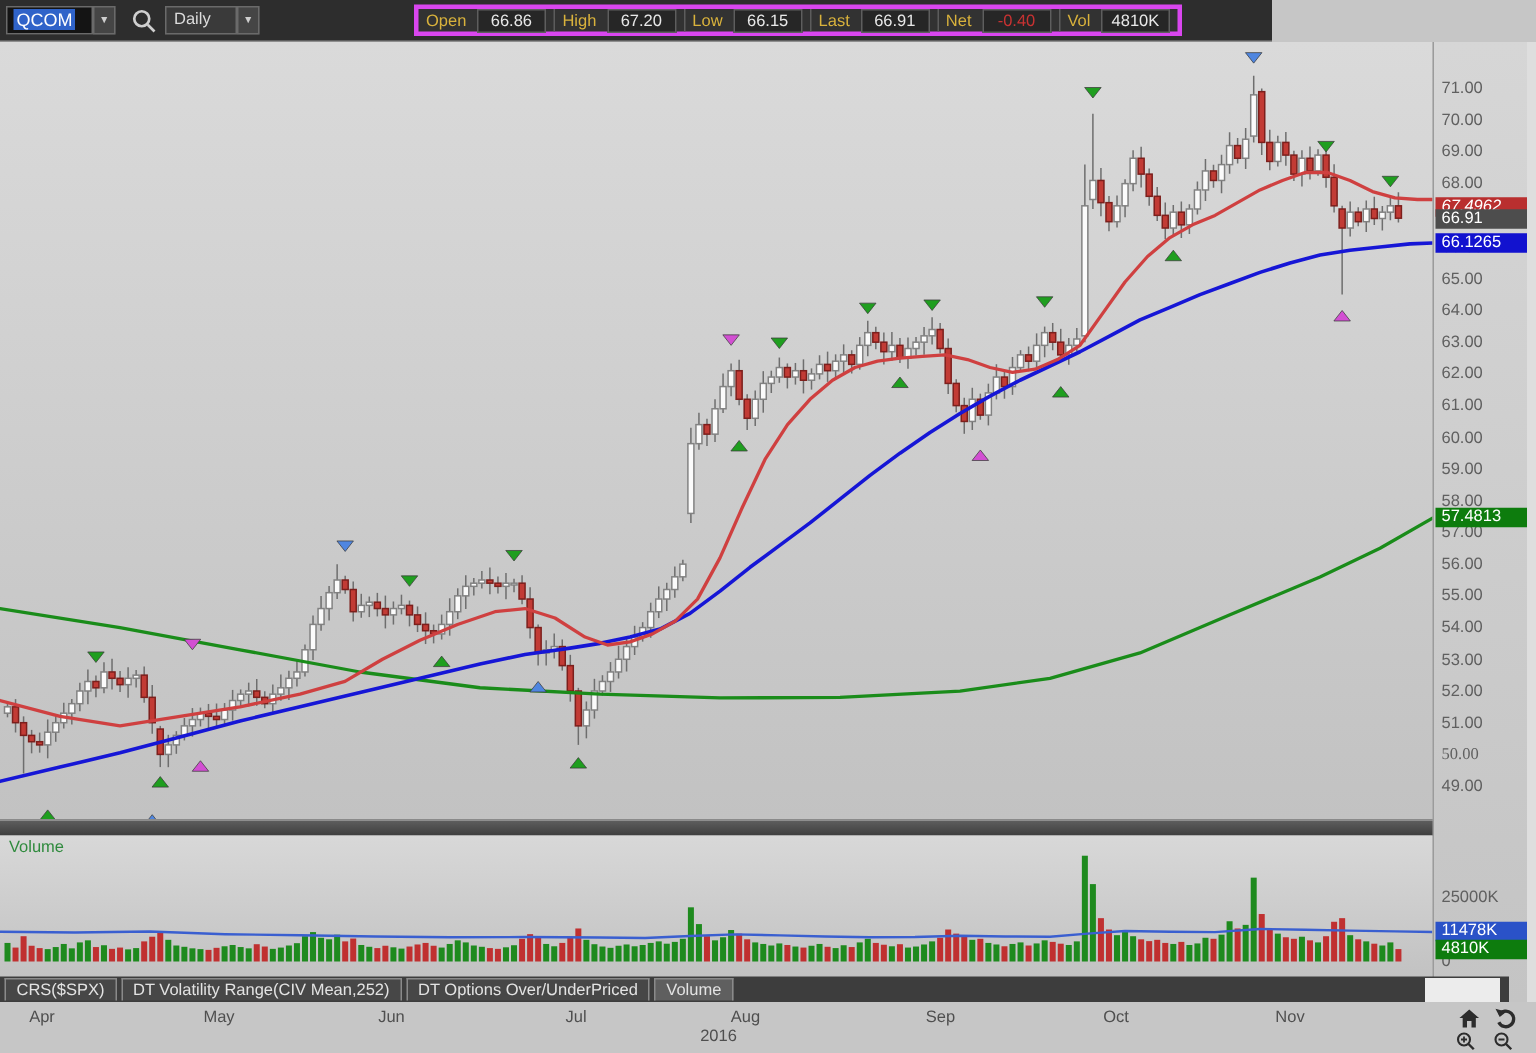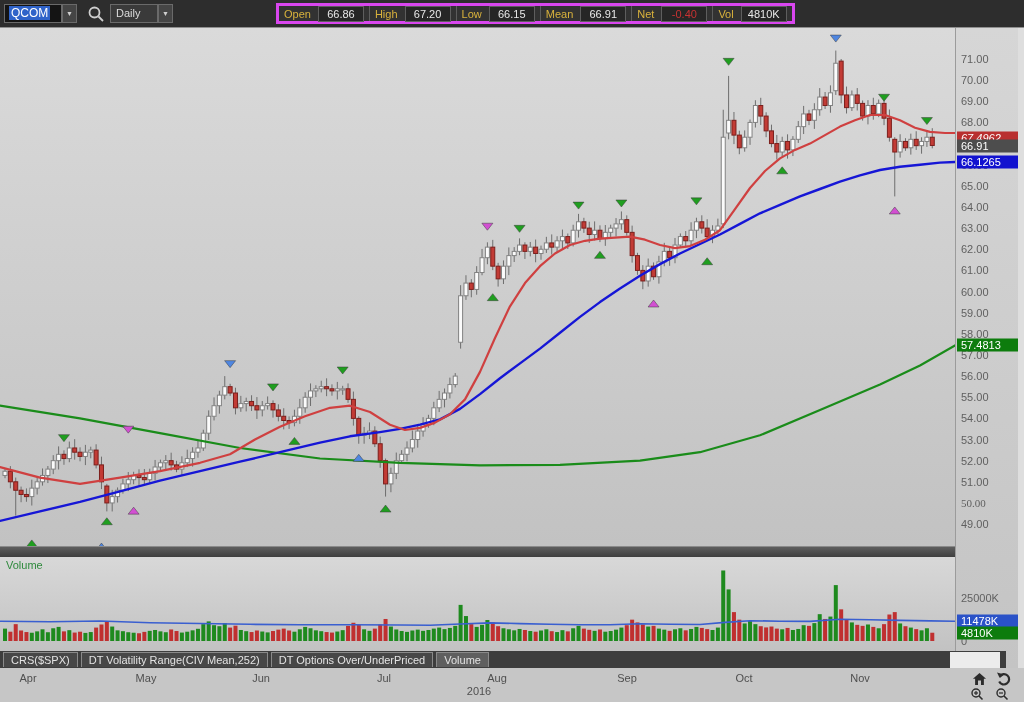"QCOM" .toolbar { width: 1024px -> 848px }
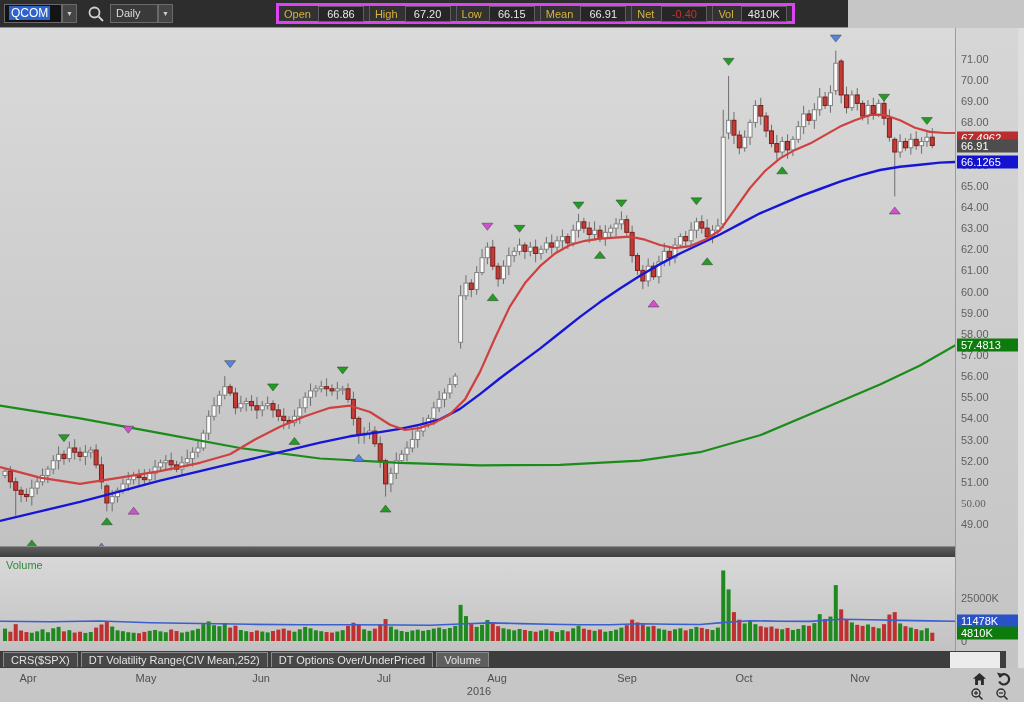"Mean" span.qlabel { text: Mean -> Last }
